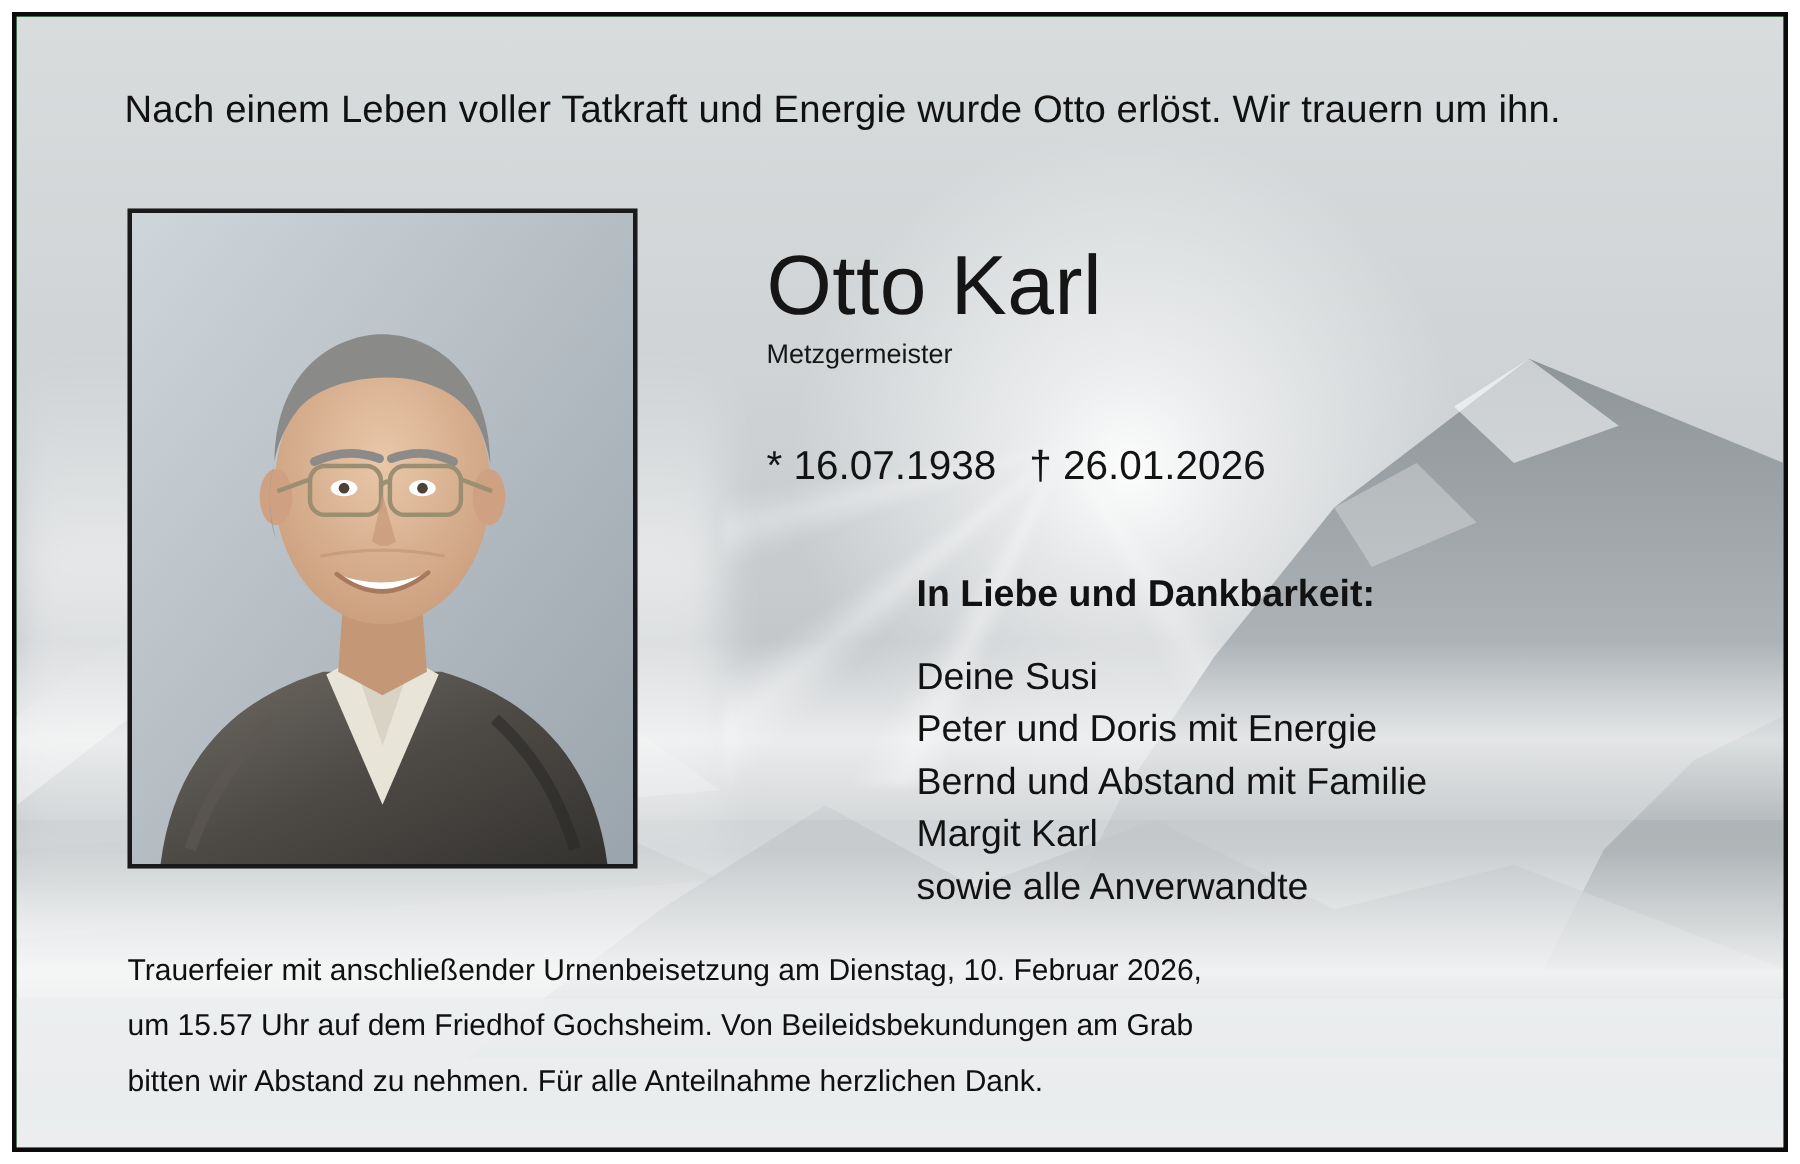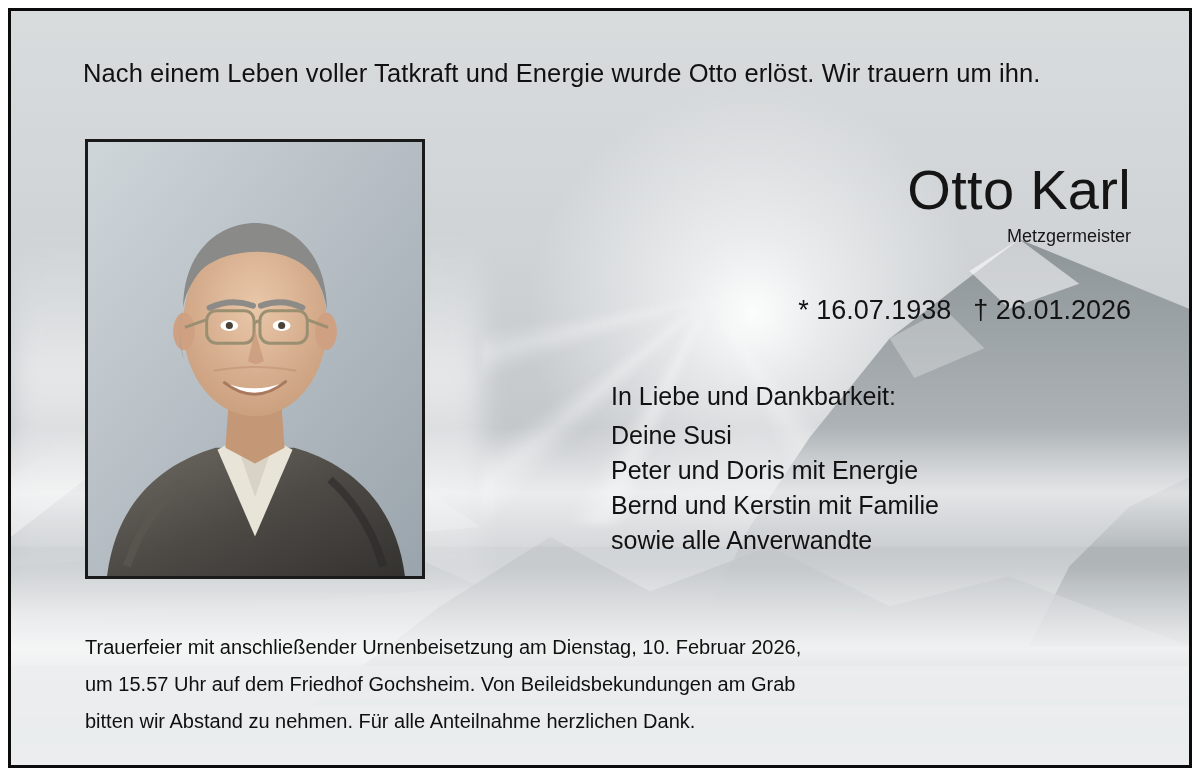"Otto Karl" .name-block { text-align: right -> left }
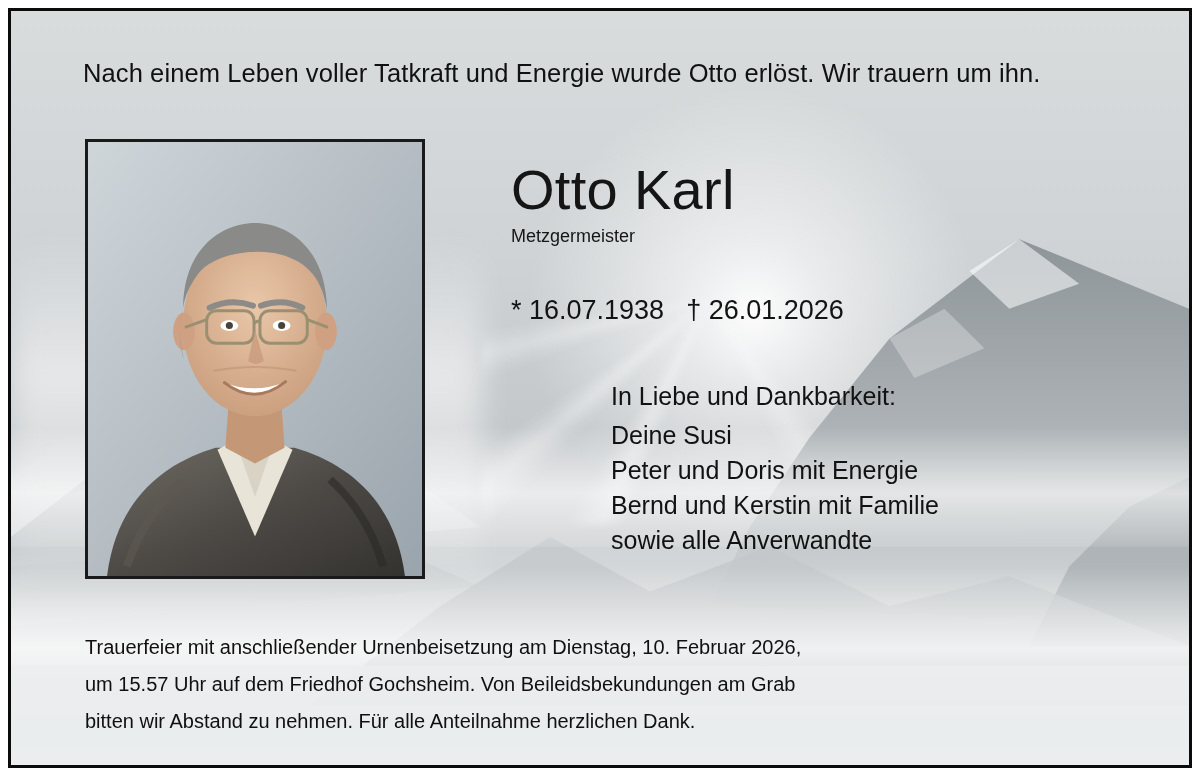"In Liebe und Dankbarkeit:" .family .intro { font-weight: none -> bold; margin-bottom: 4px -> 20px }
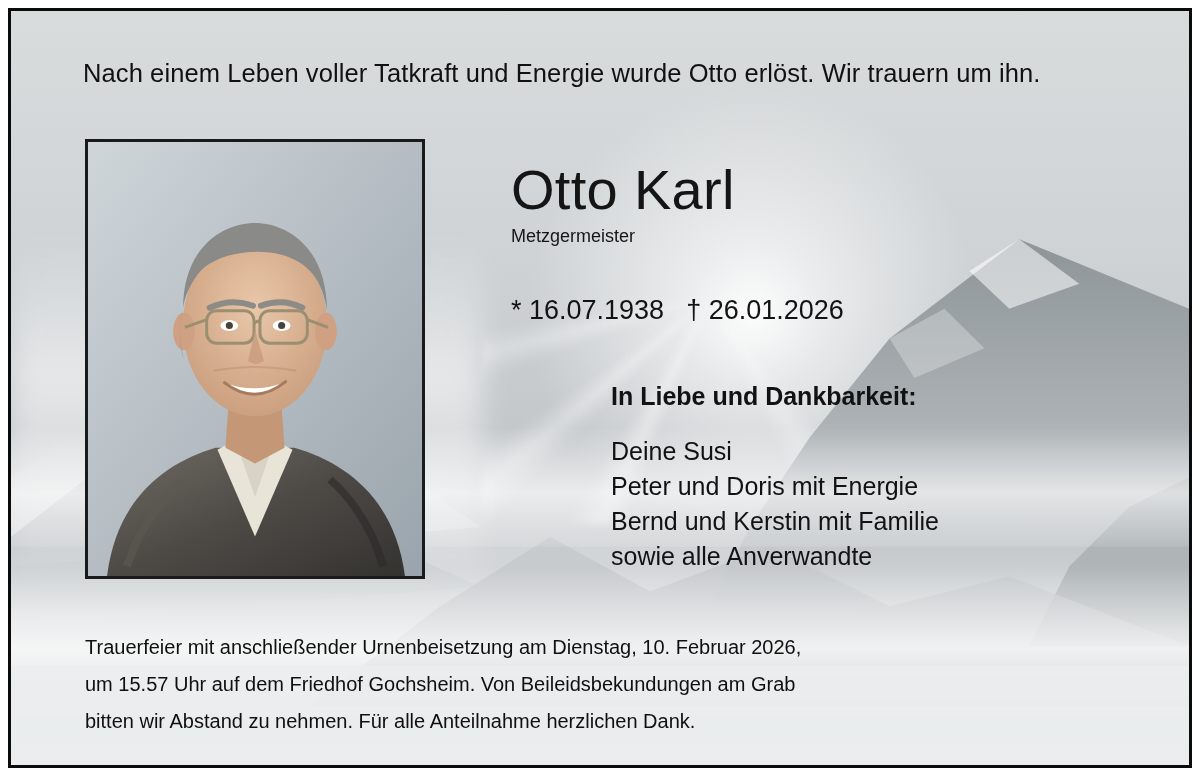"Bernd und Kerstin mit Familie" div { text: Kerstin -> Abstand }
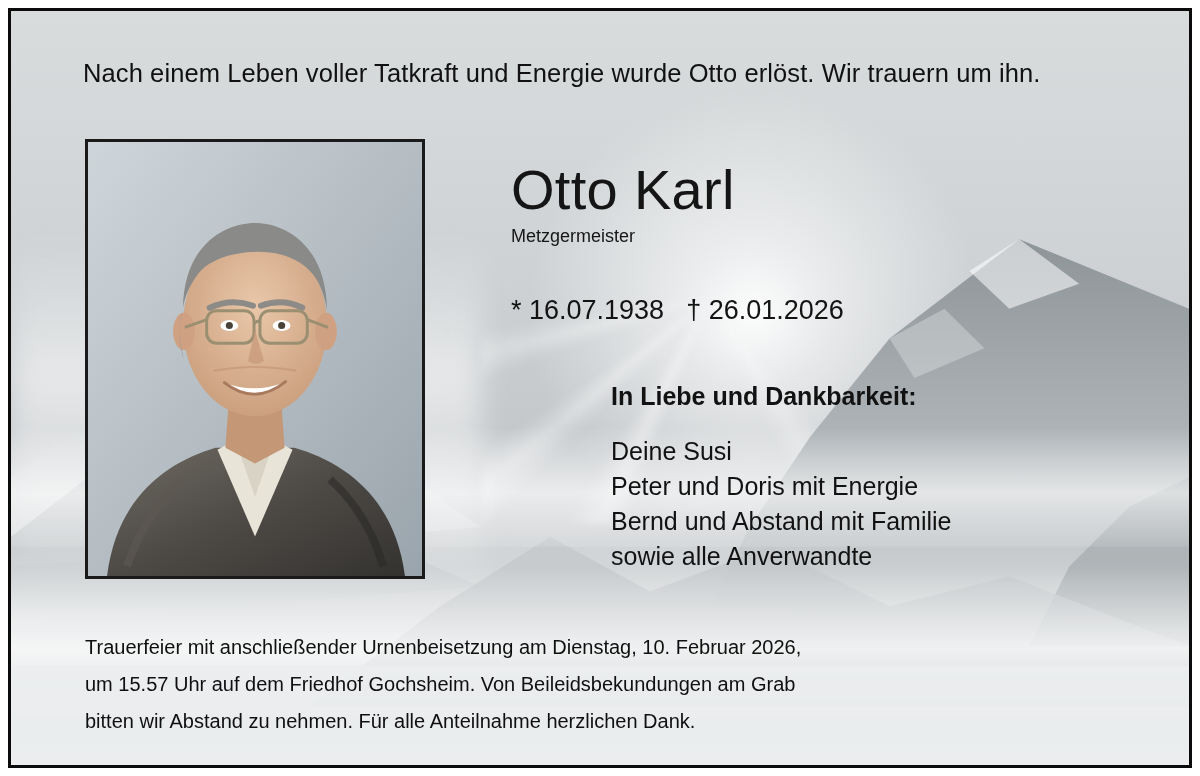"Margit Karl" div { html: none -> <div>Margit Karl</div> }
